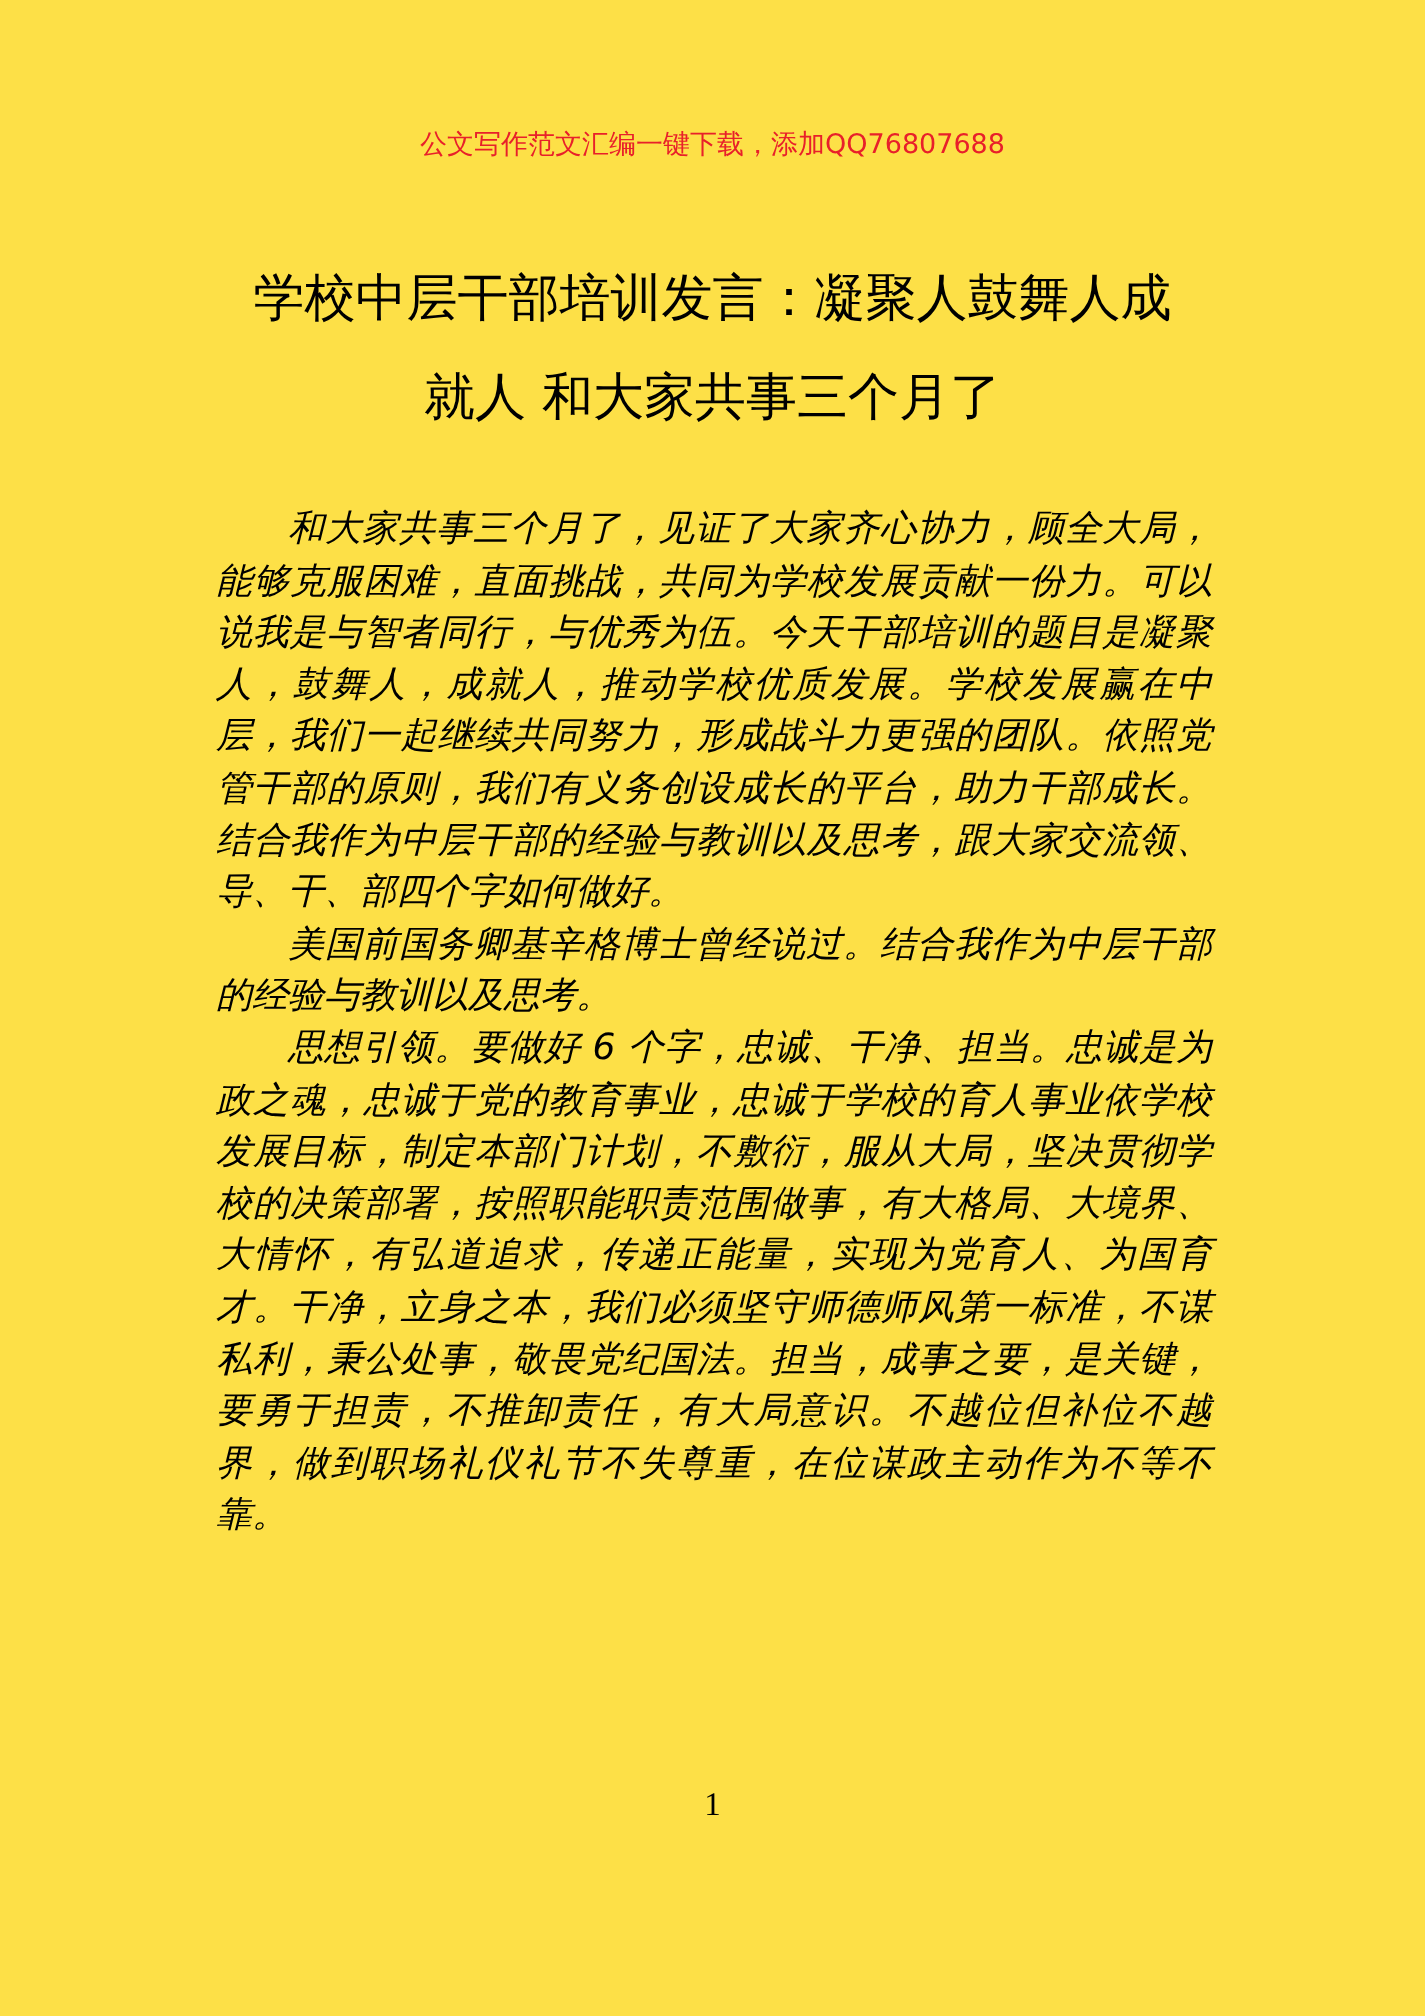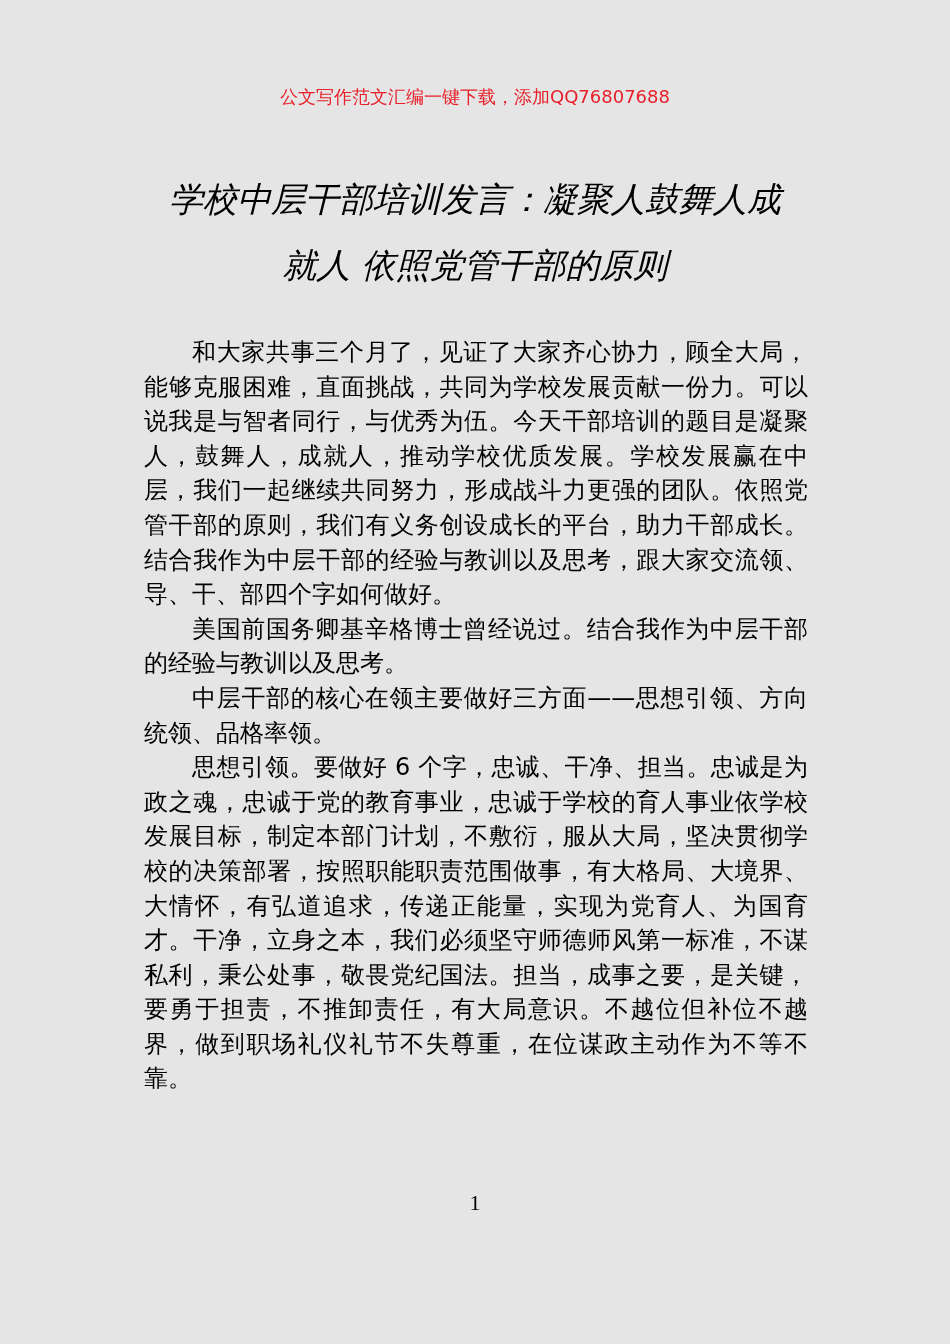"公文写作范文汇编一键下载，添加QQ76807688" .page { background: #e5e5e5 -> #fde047 }
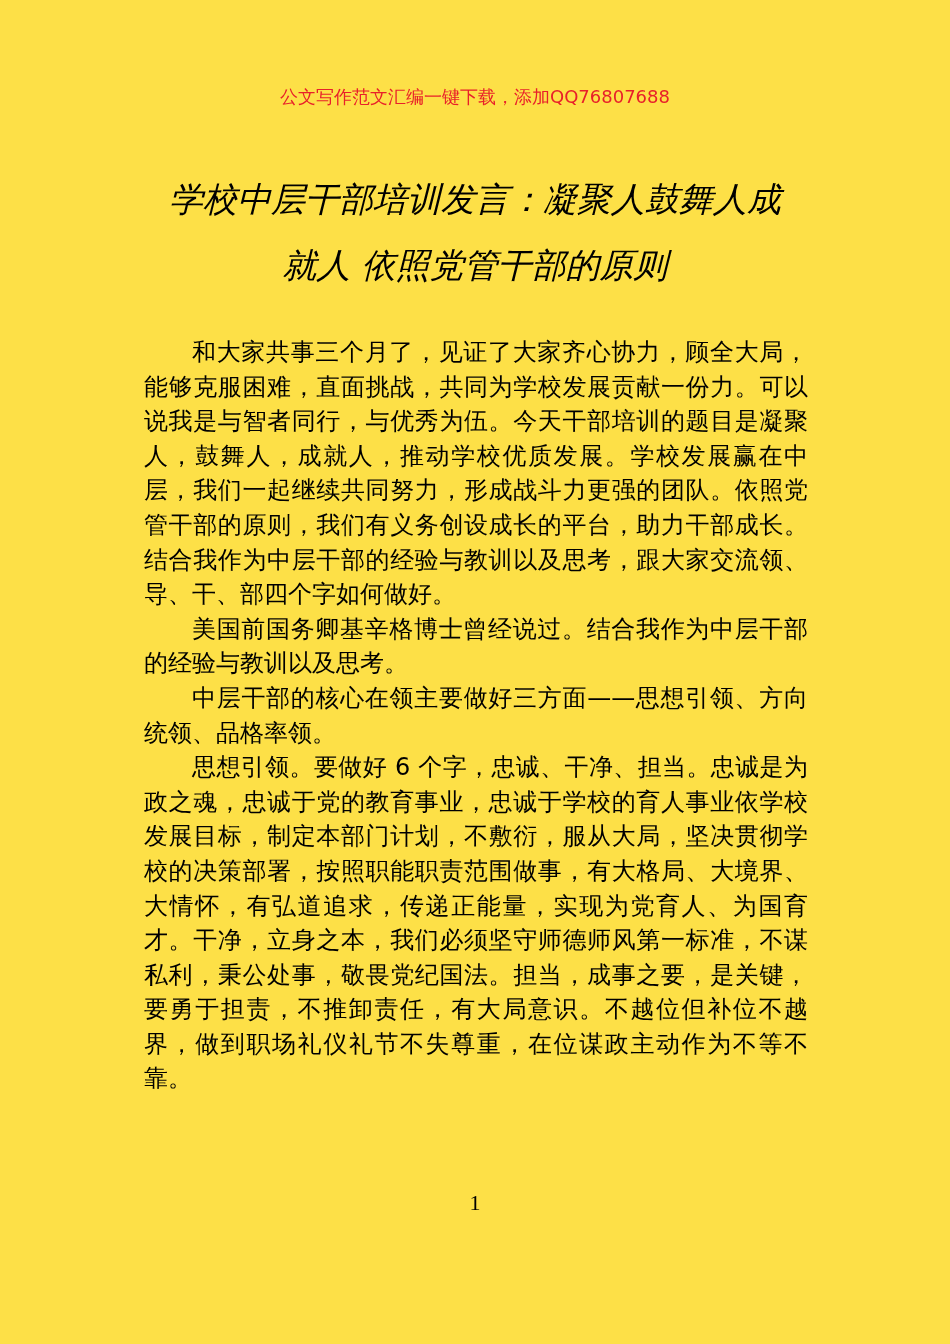"学校中层干部培训发言：凝聚人鼓舞人成" .title { font-style: italic -> none }
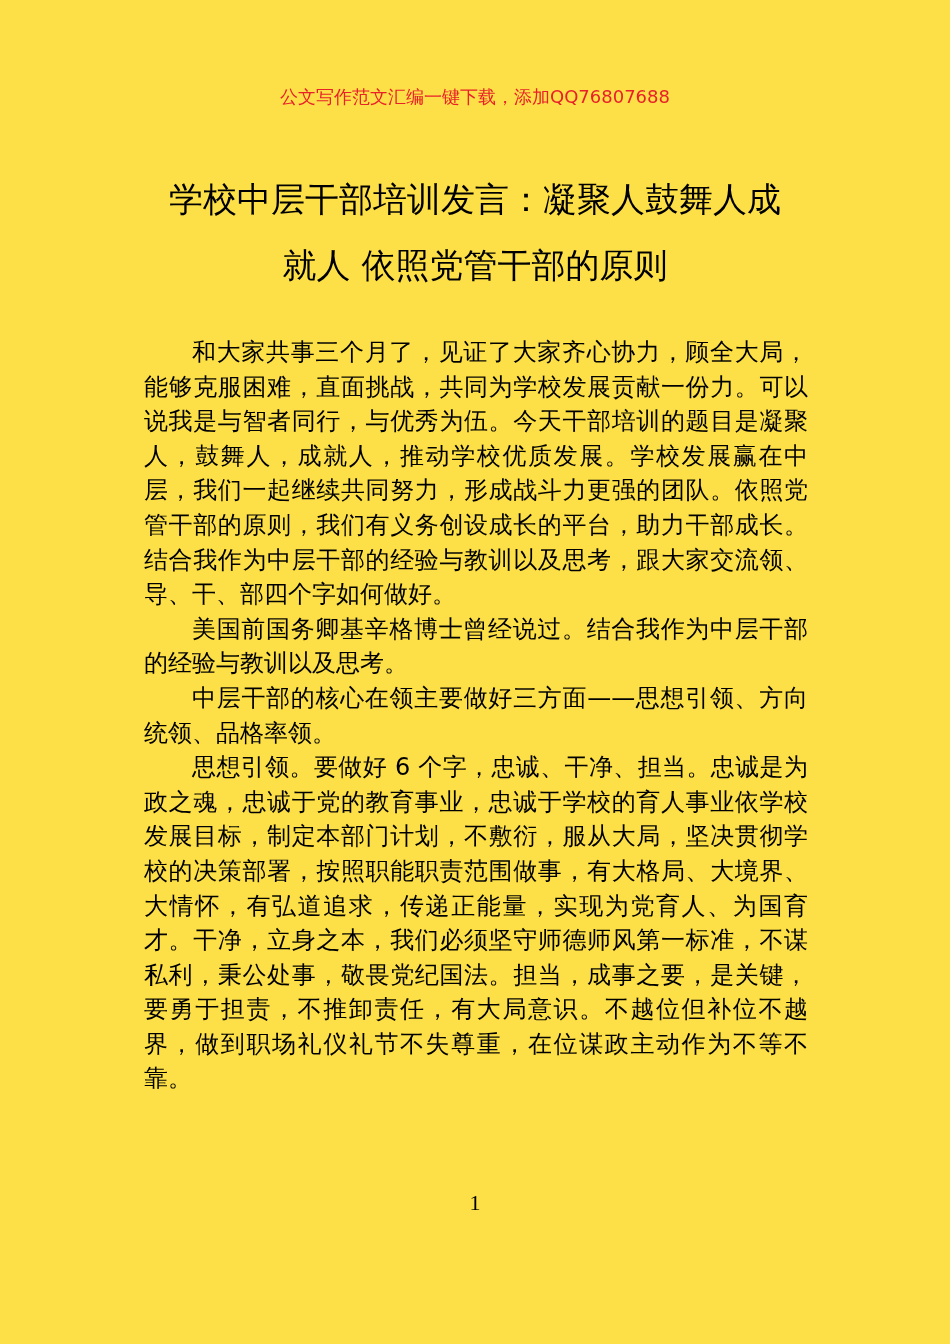"就人 依照党管干部的原则" div { text: 依照党管干部的原则 -> 和大家共事三个月了 }
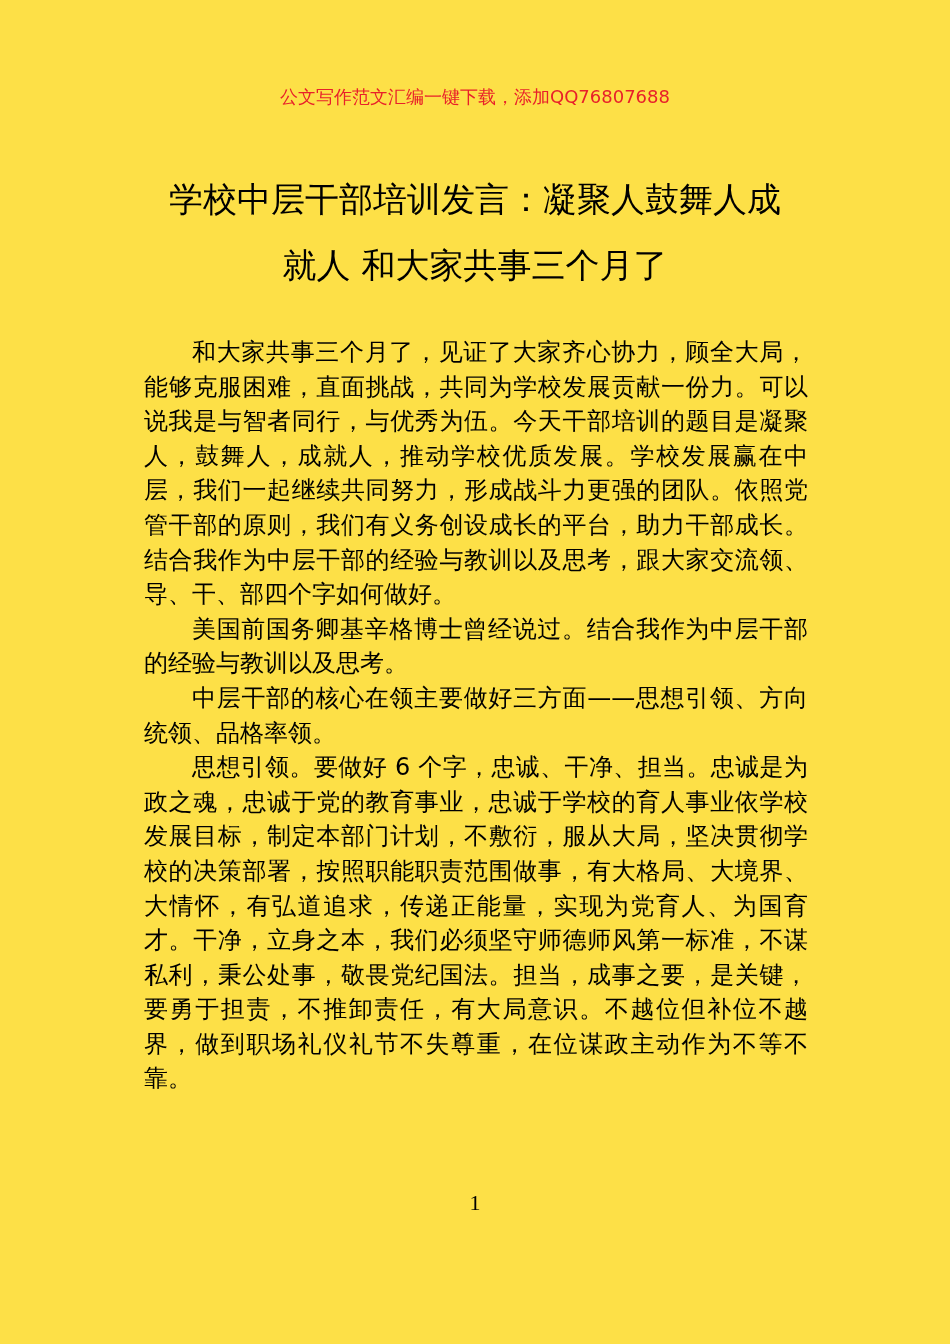"和大家共事三个月了，见证了大家齐心协力，顾全大局，能够克服困难，直面挑战，共同为" .body-text { font-style: none -> italic }
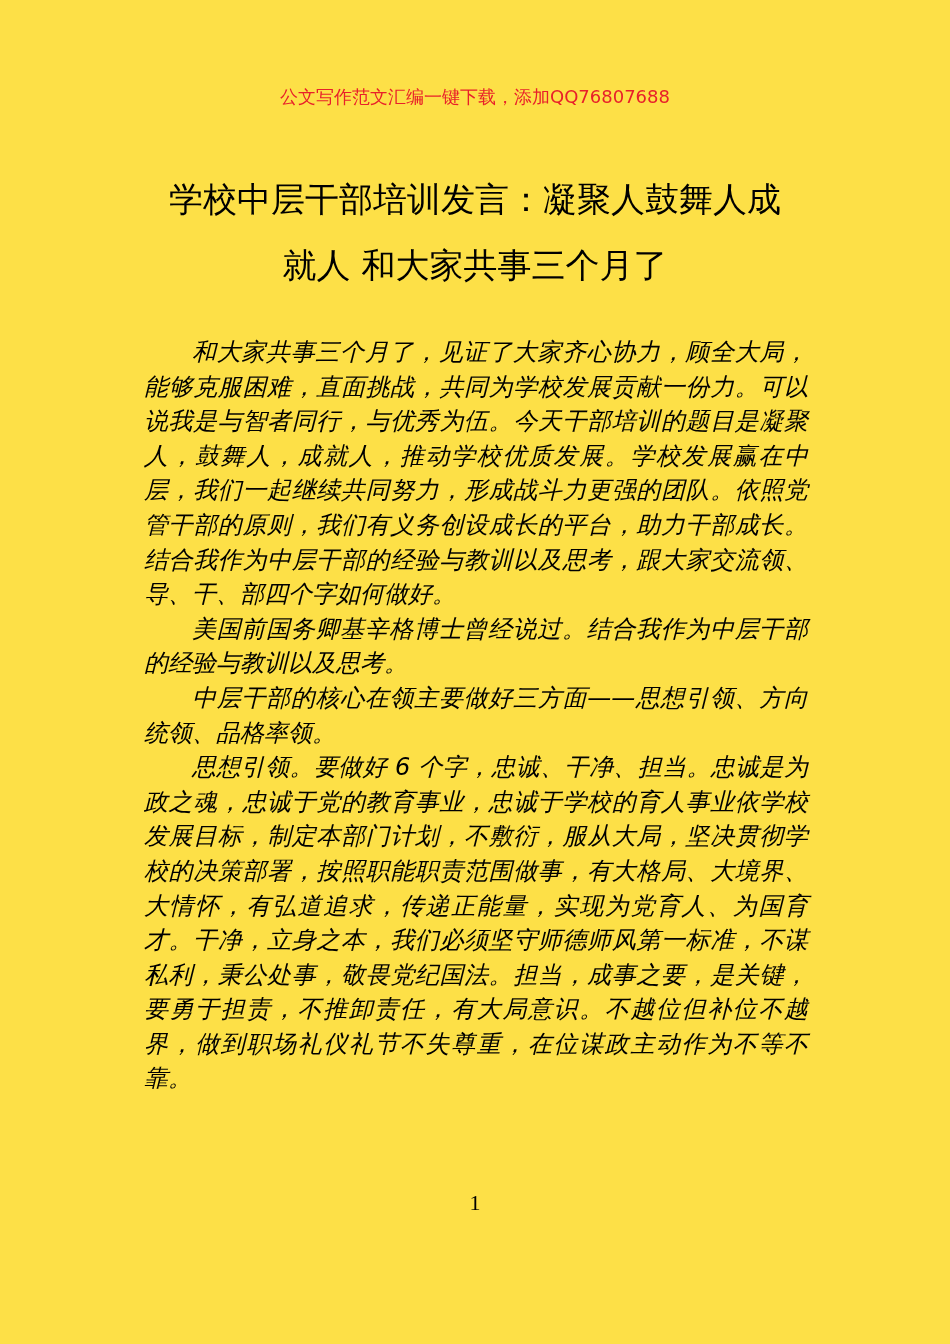"中层干部的核心在领主要做好三方面——思想引领、方向统领、品格率领。" p { html: <p>中层干部的核心在领主要做好三方面——思想引领、方向统领、品格率领。</p> -> none }
